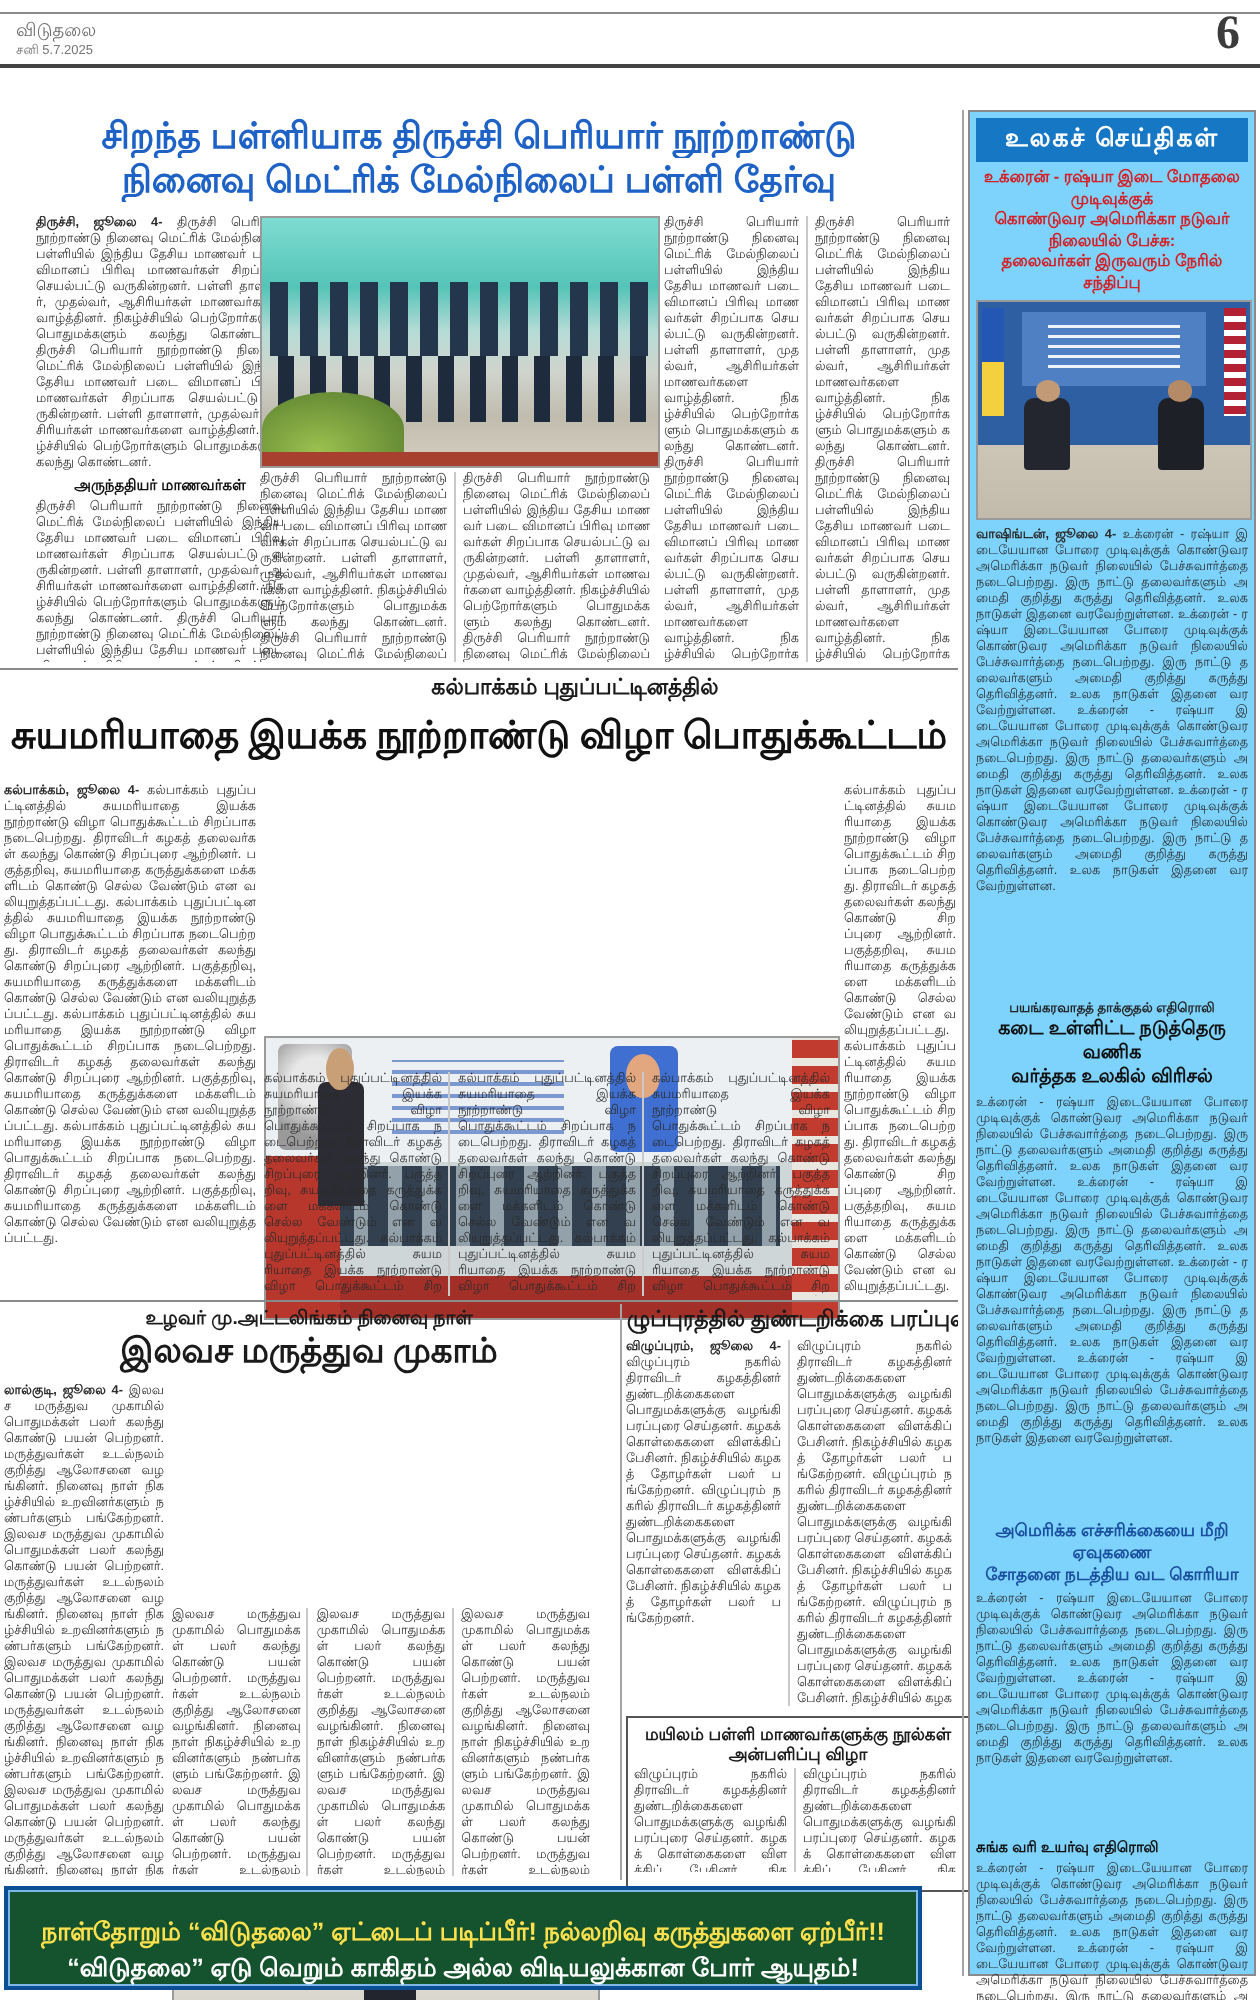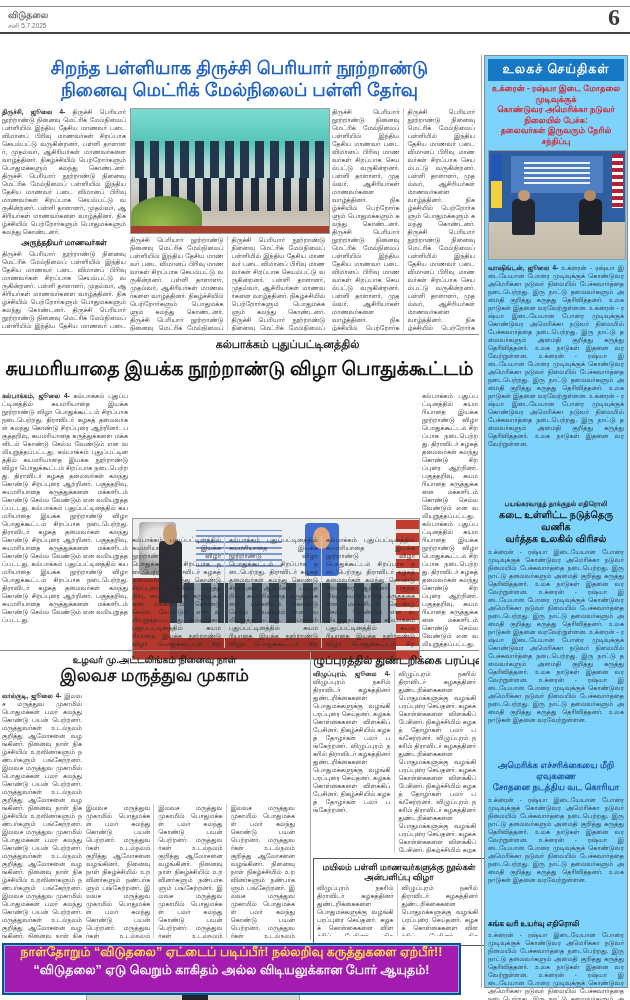"விடுதலை" .masthead { font-weight: bold -> normal }
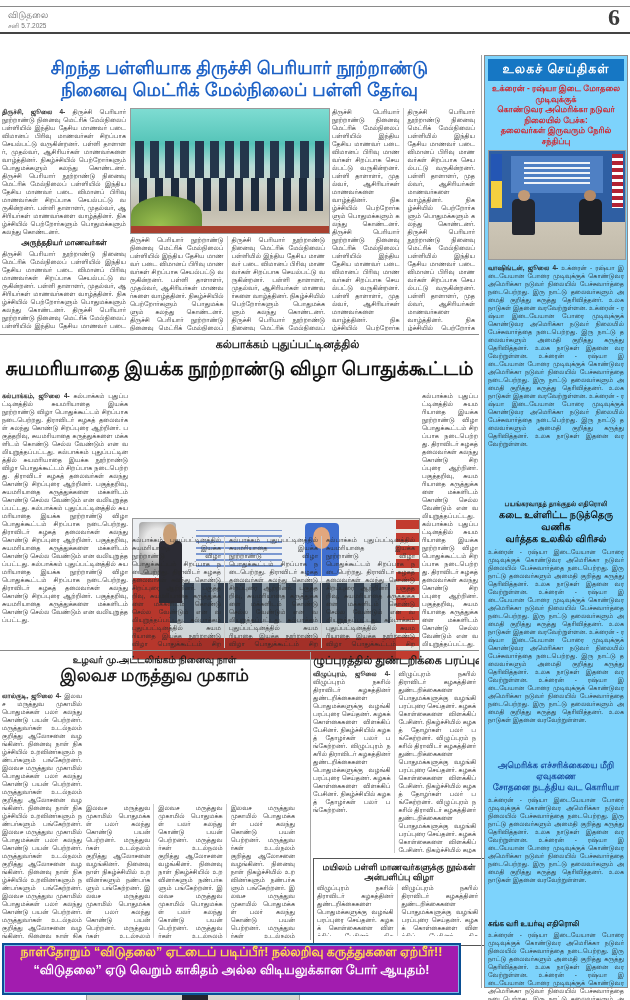"அருந்ததியர் மாணவர்கள்" div.abs { left: 2px -> 18px }
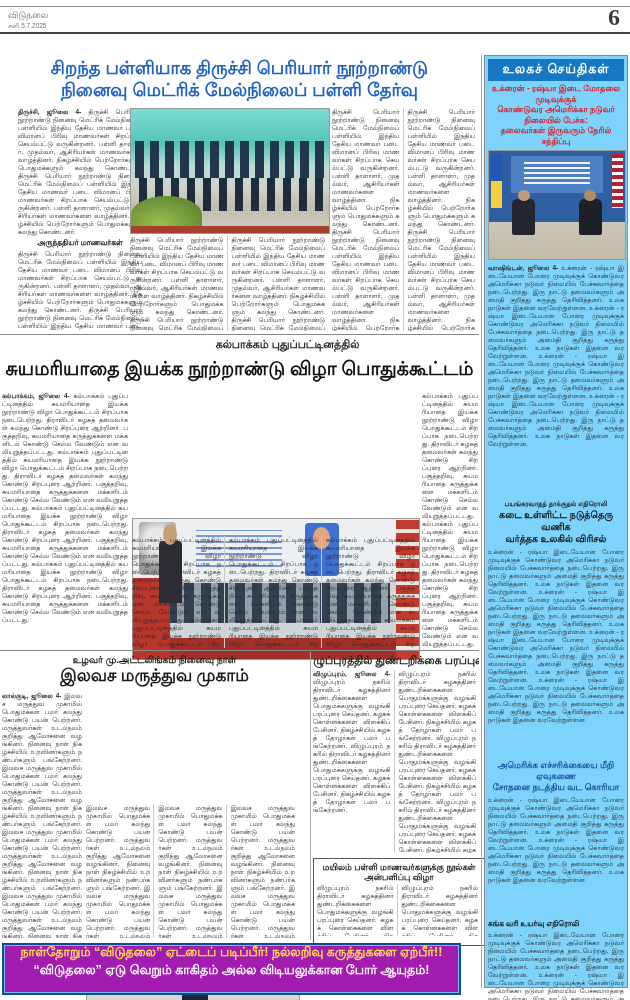"நாள்தோறும் “விடுதலை” ஏட்டைப் படிப்பீர்!" .banner { background: #a21caf -> #14532d; justify-content: flex-start -> flex-end }
